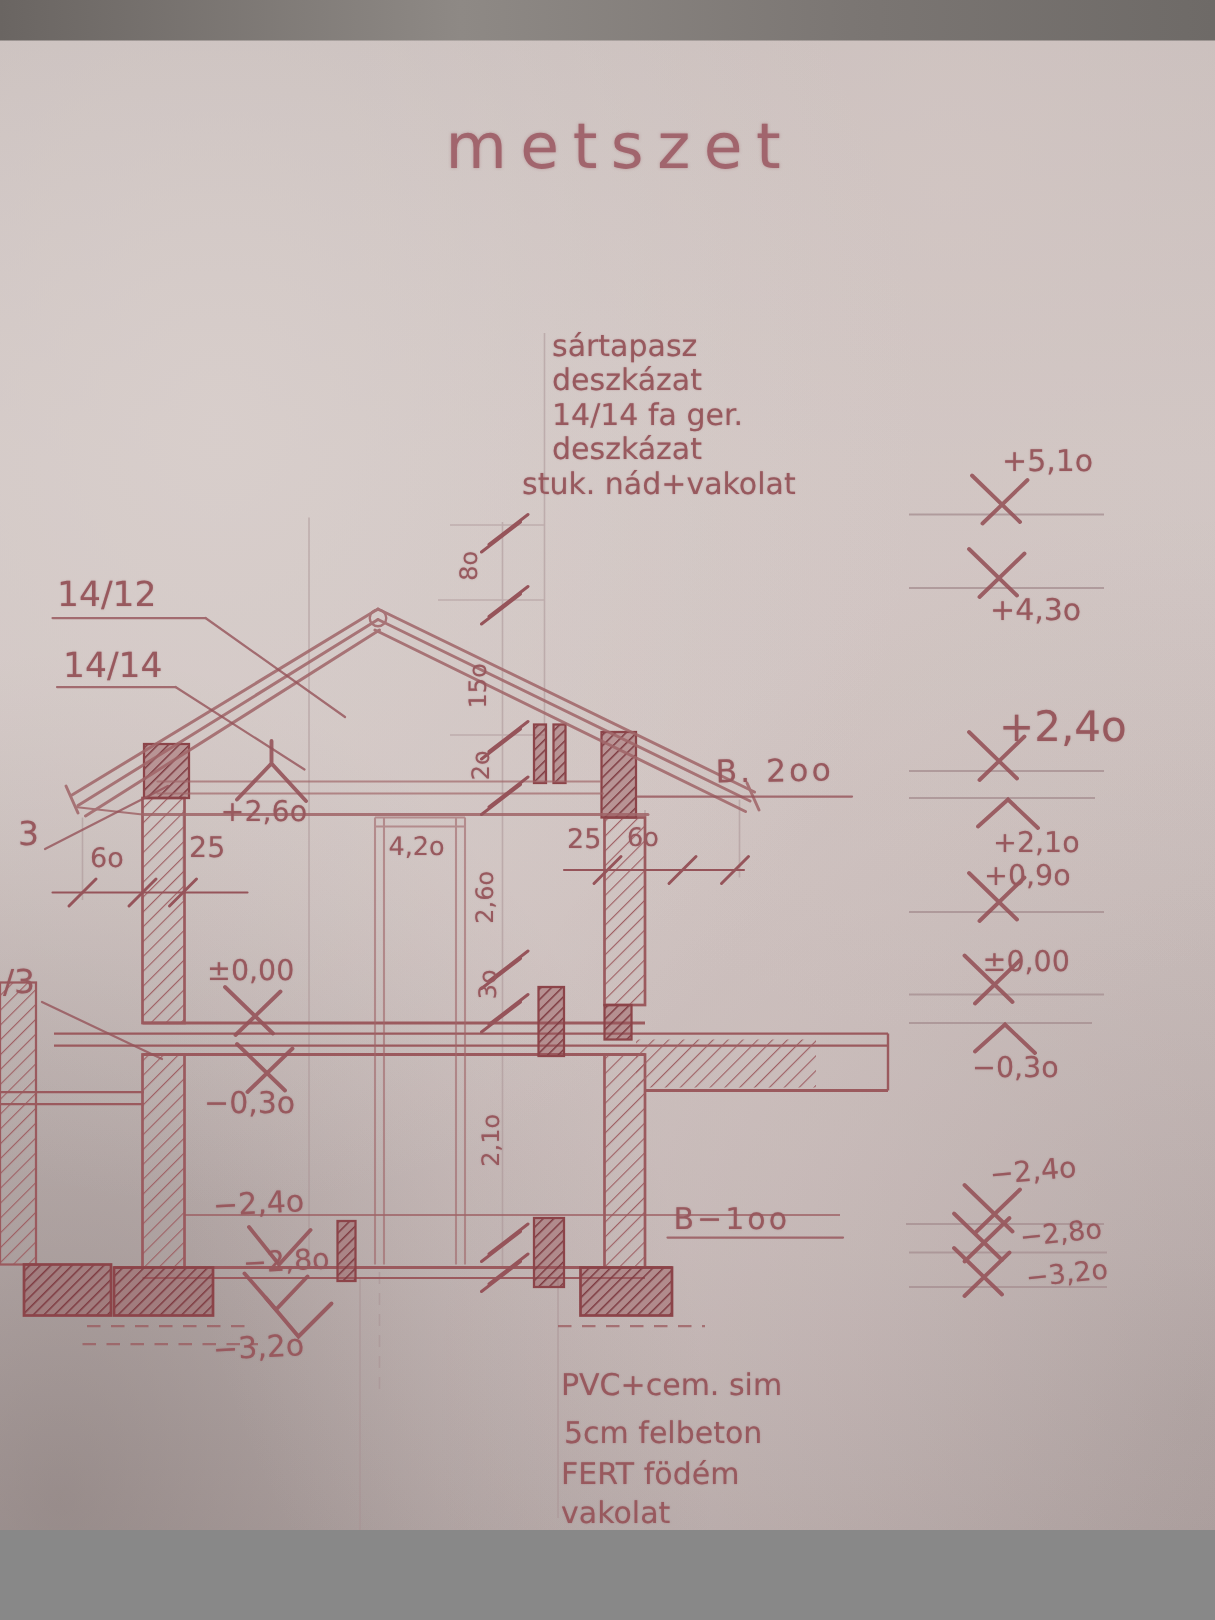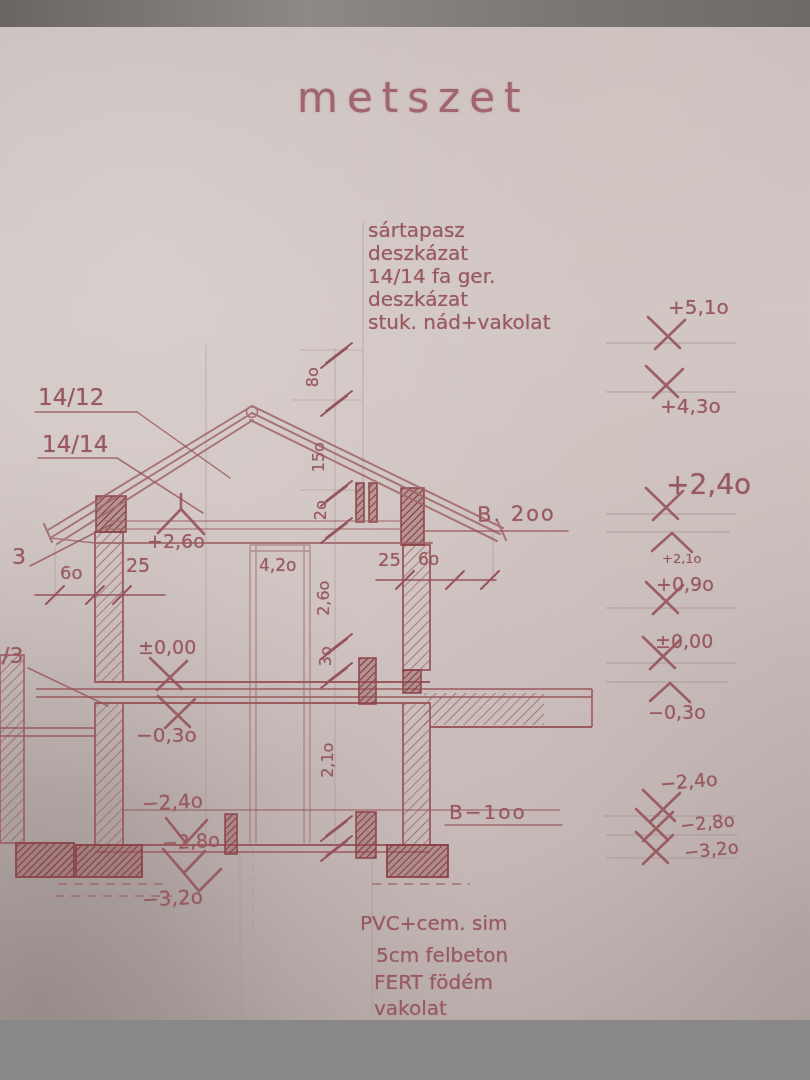"stuk. nád+vakolat" div.t { left: 368px -> 348px }
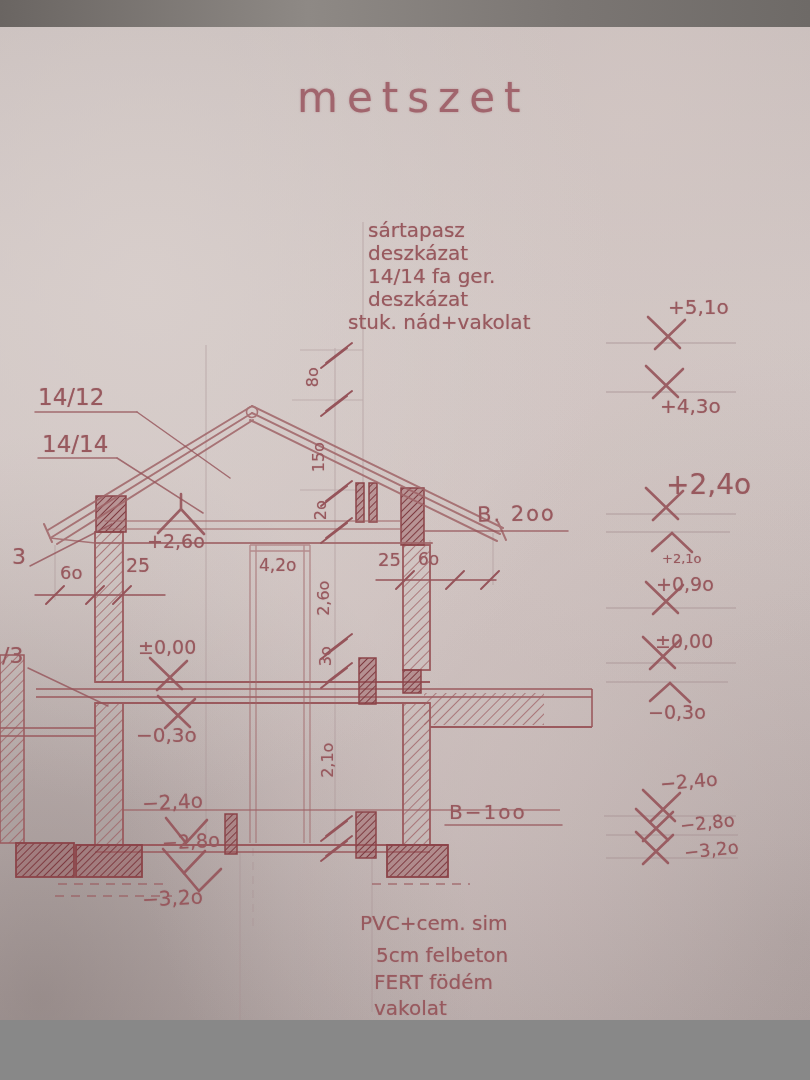"+2,1o" div.t { font-size: 13px -> 19px }
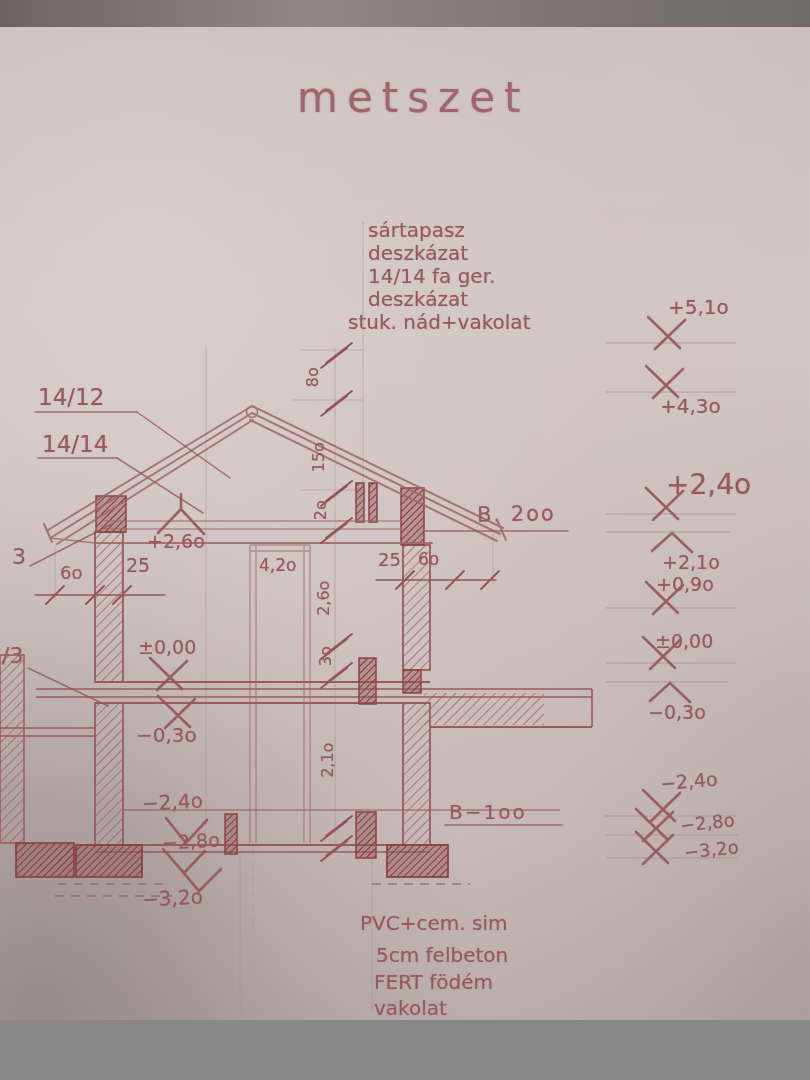"PVC+cem. sim" div.t { left: 360px -> 374px }
